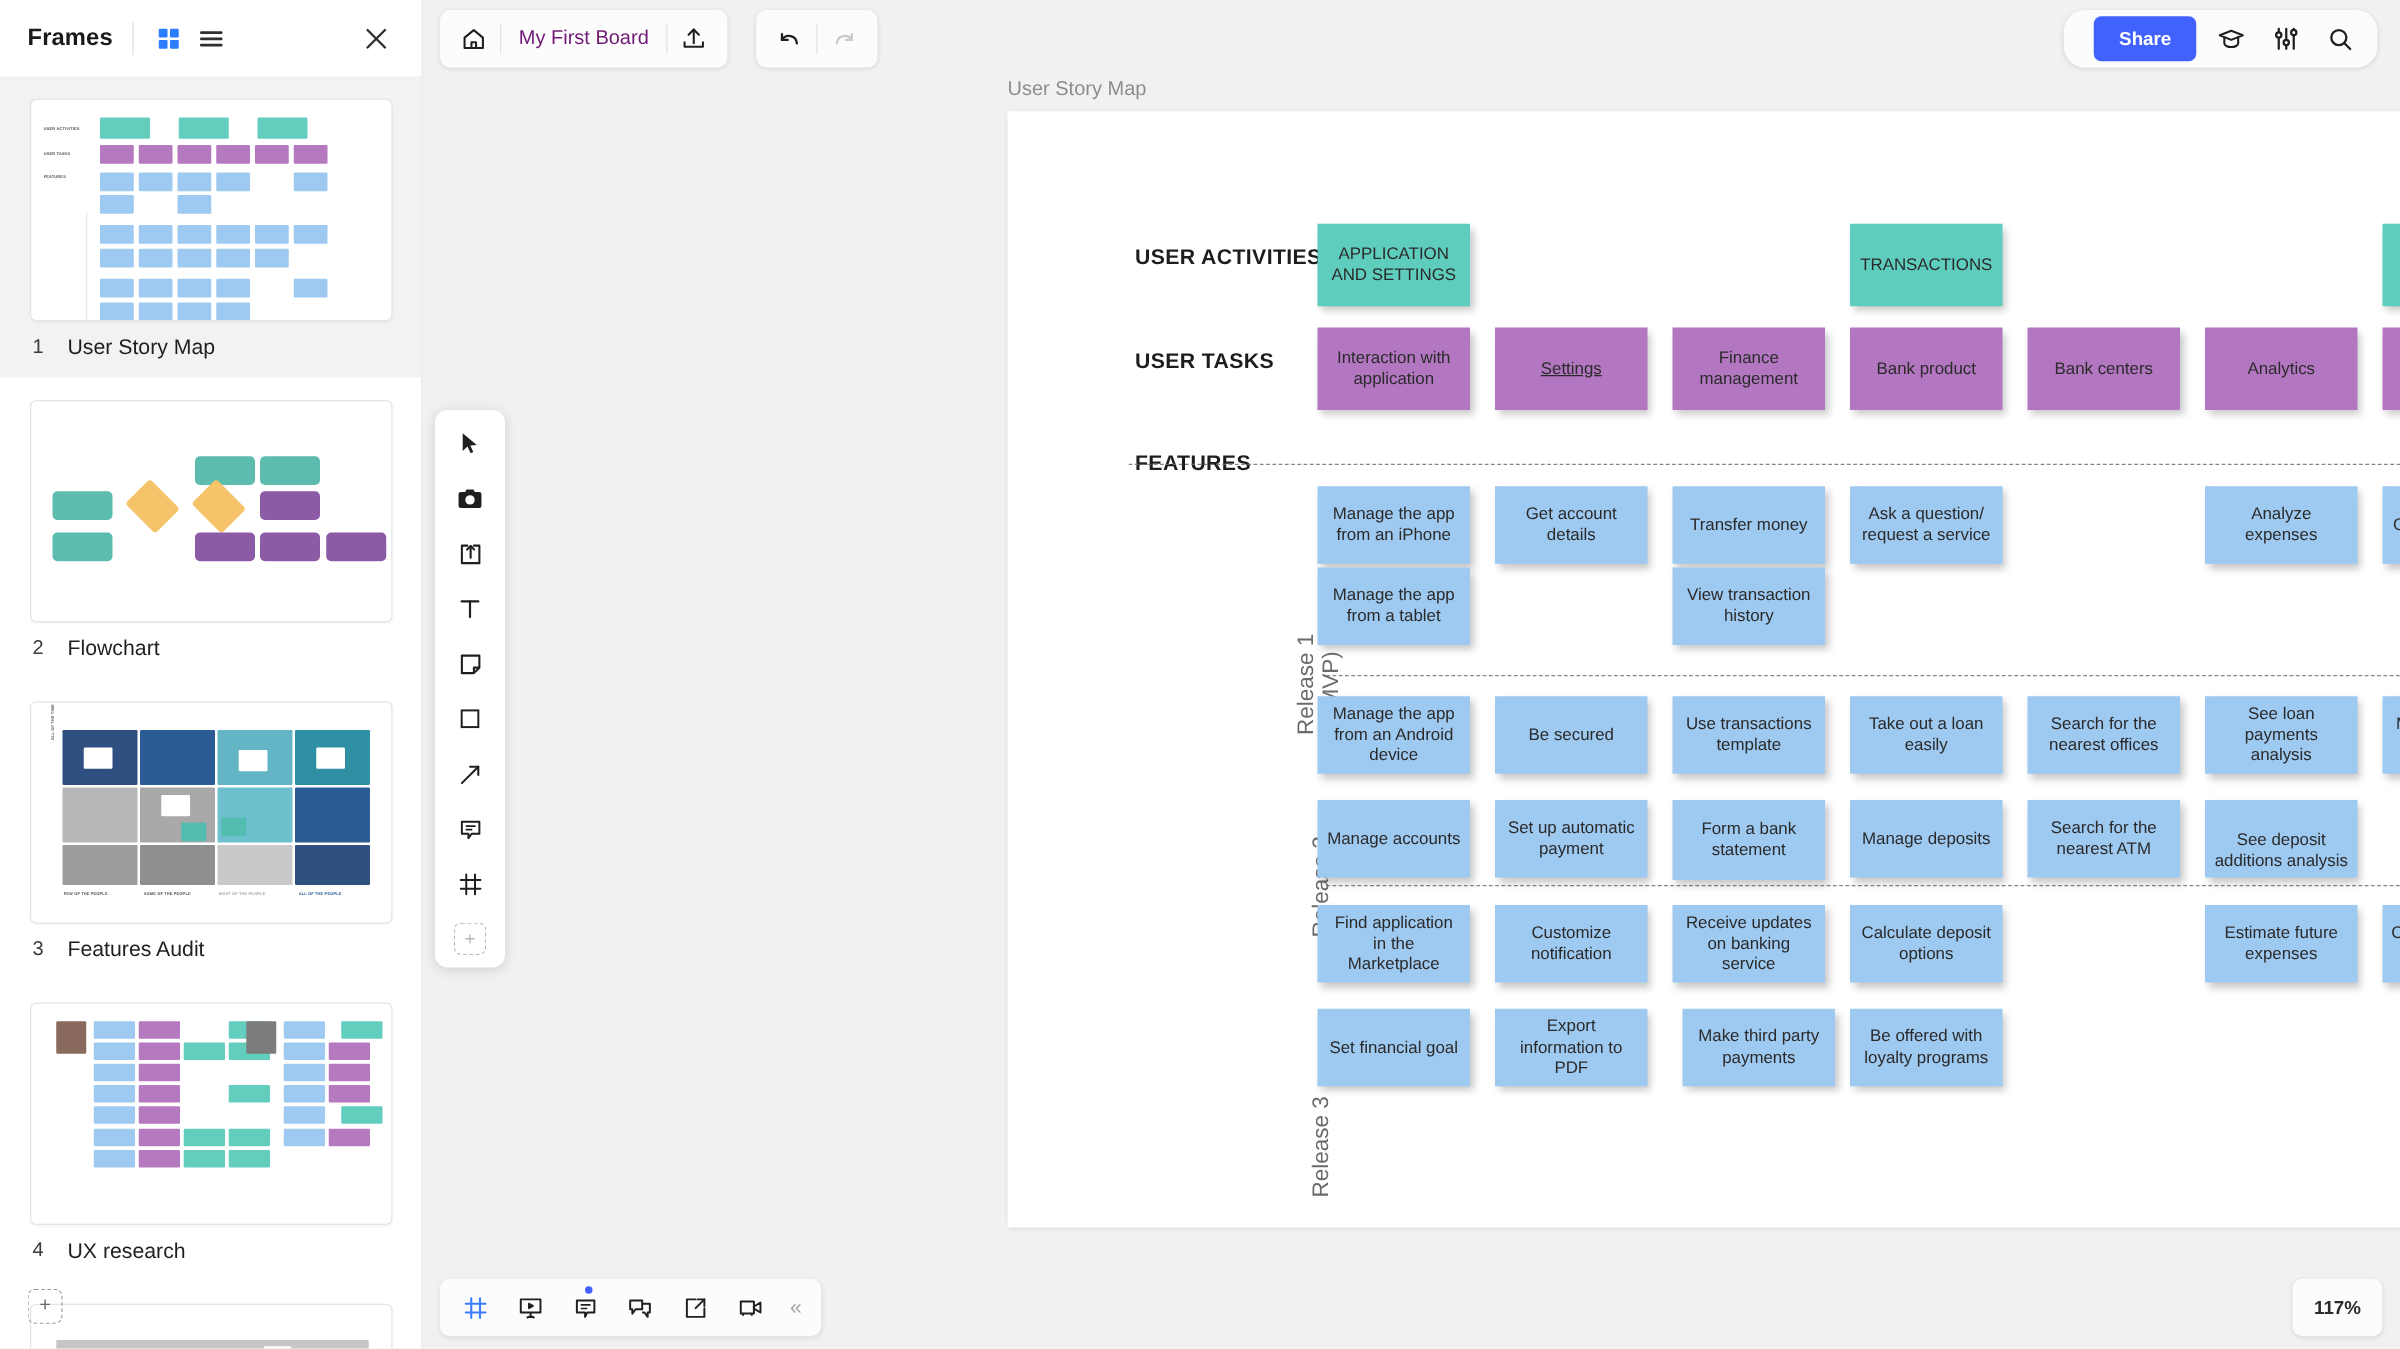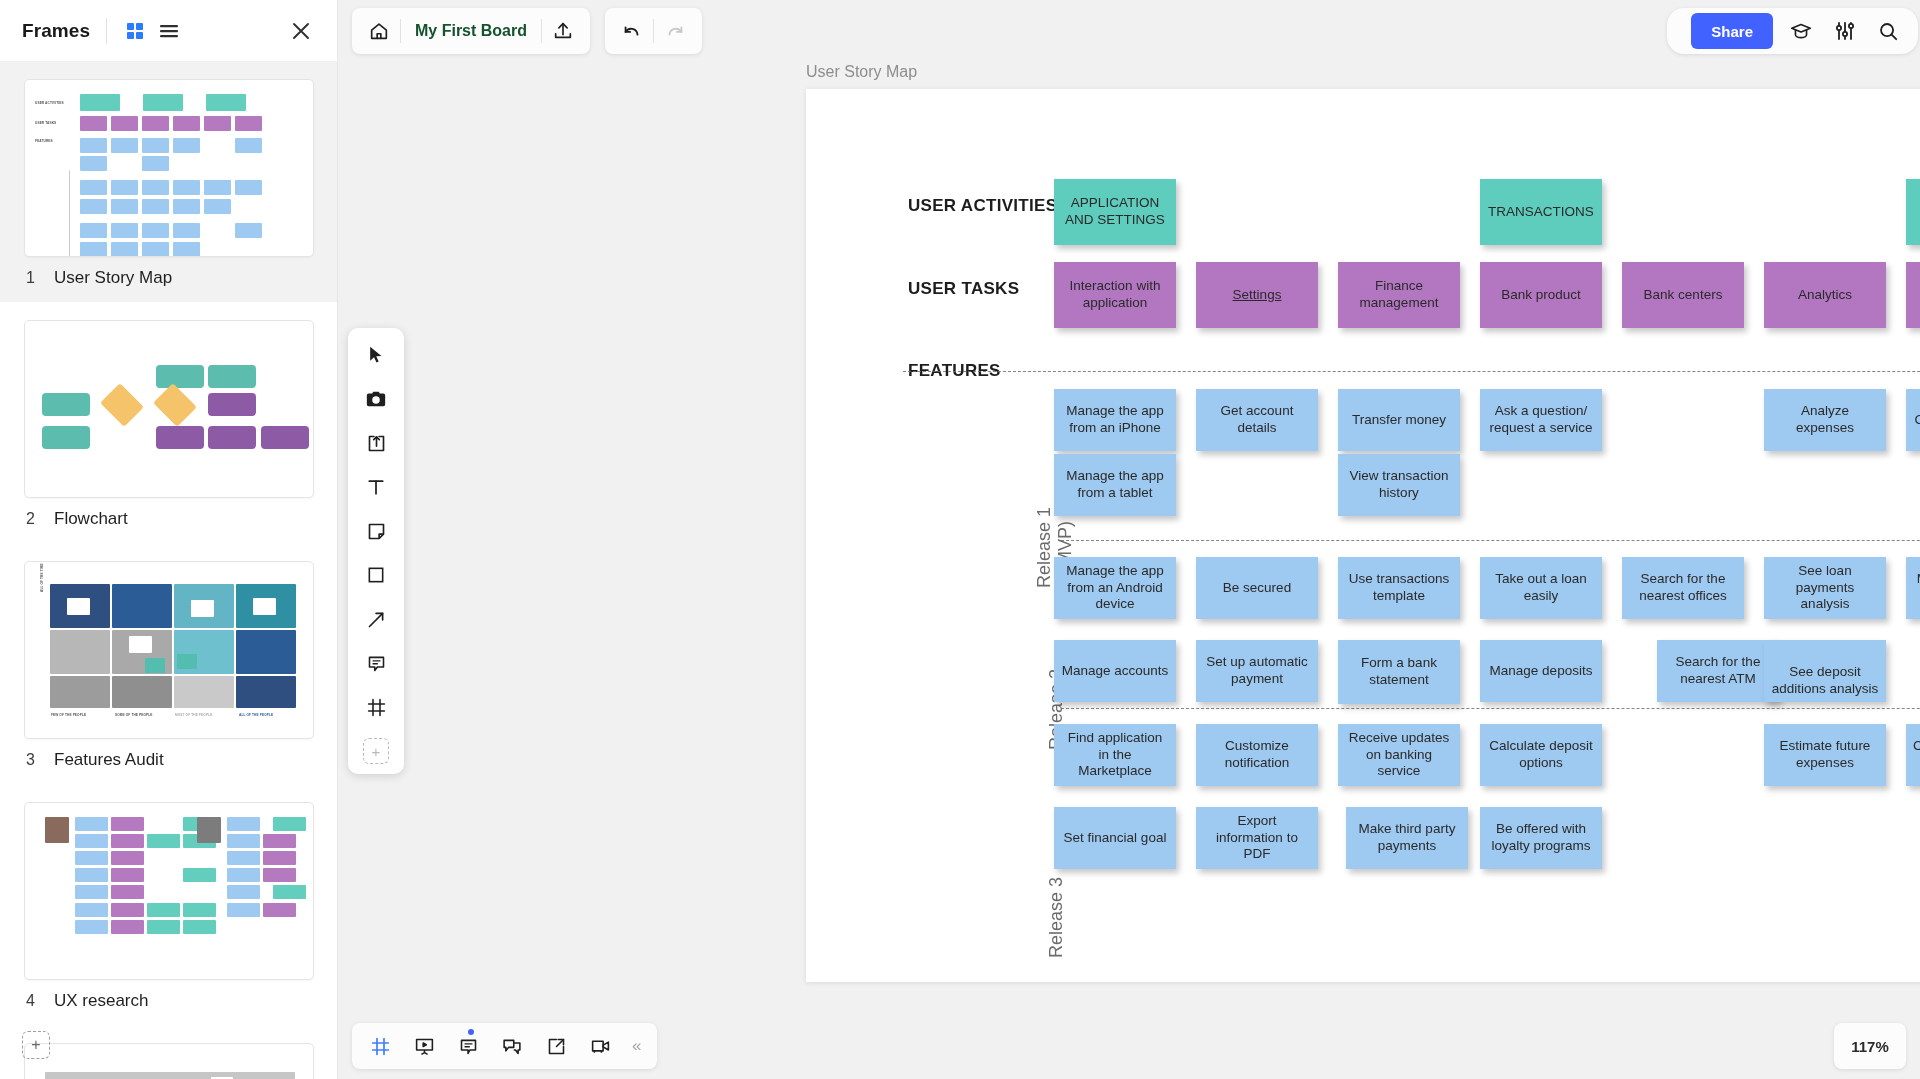"My First Board" #board-name { color: #14532d -> #701a75; font-weight: bold -> normal }
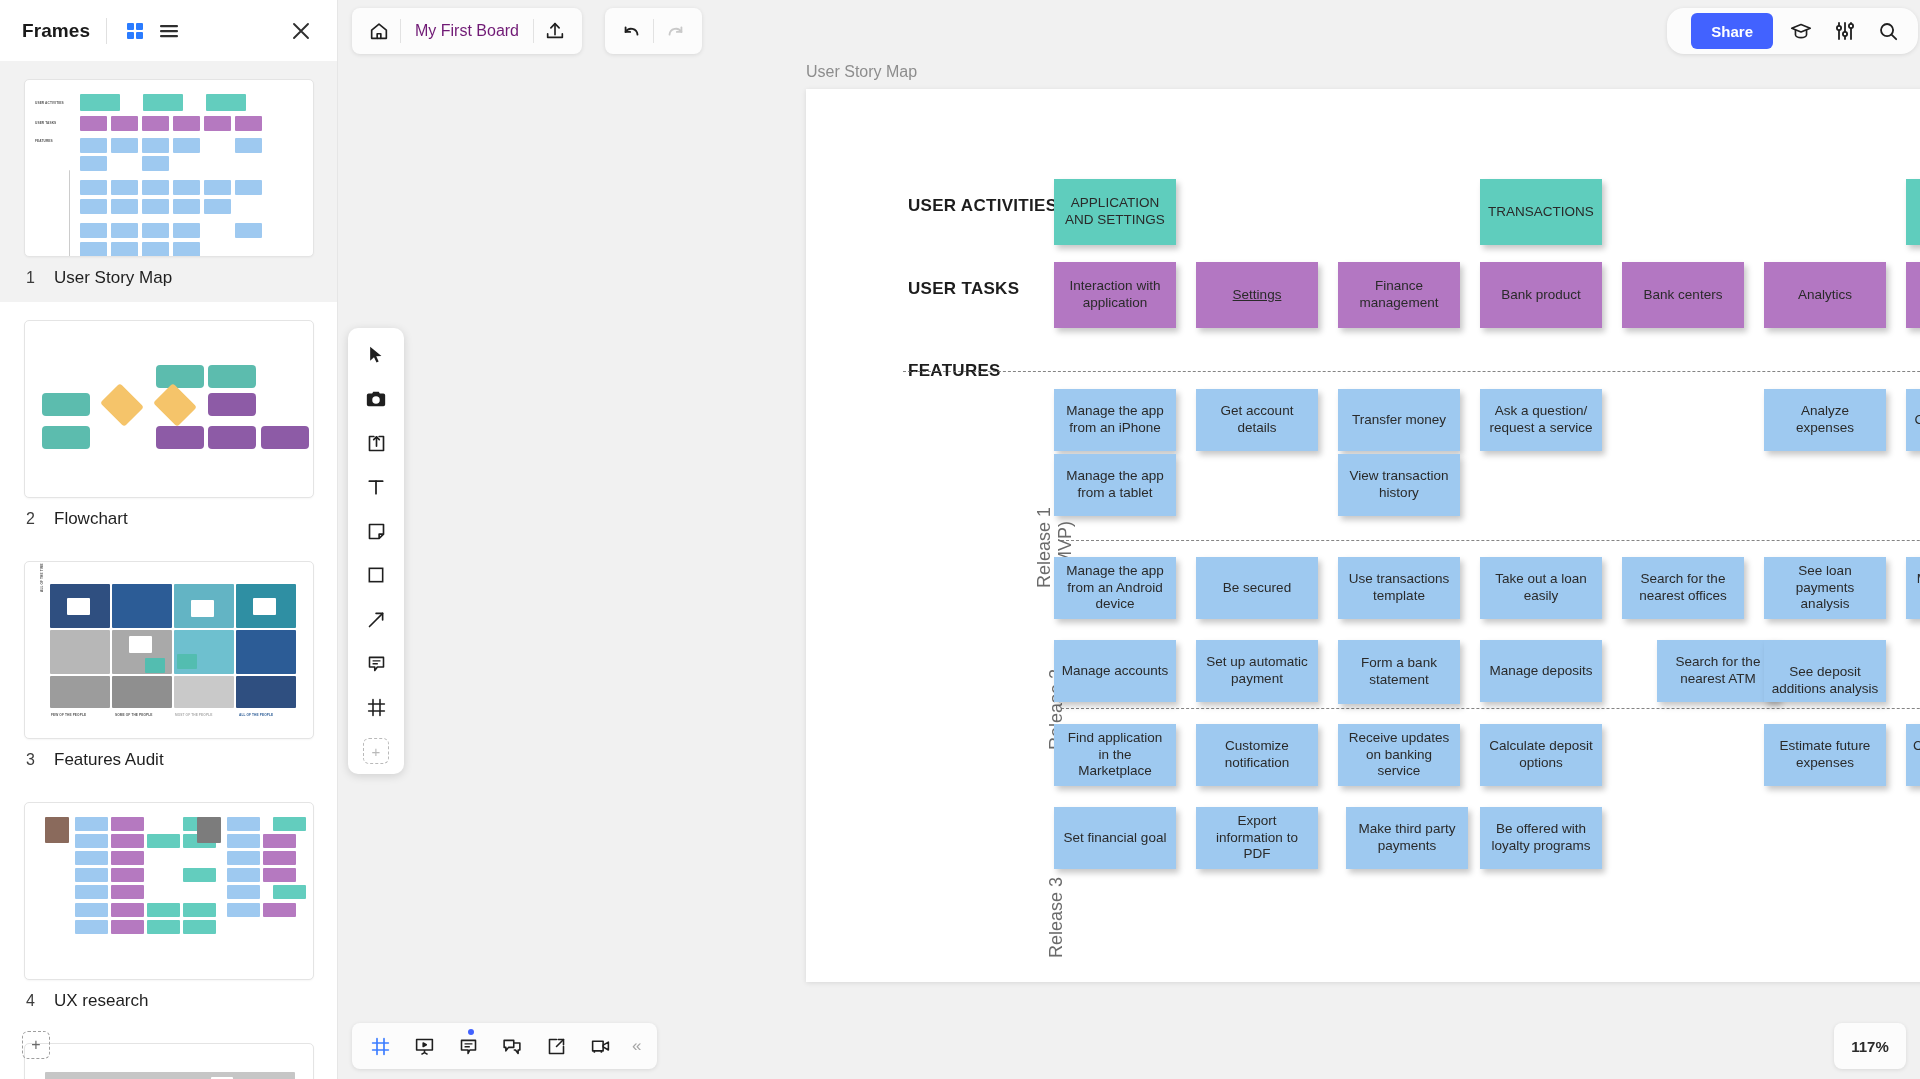"Share" #grp-right { right: 2px -> 18px }
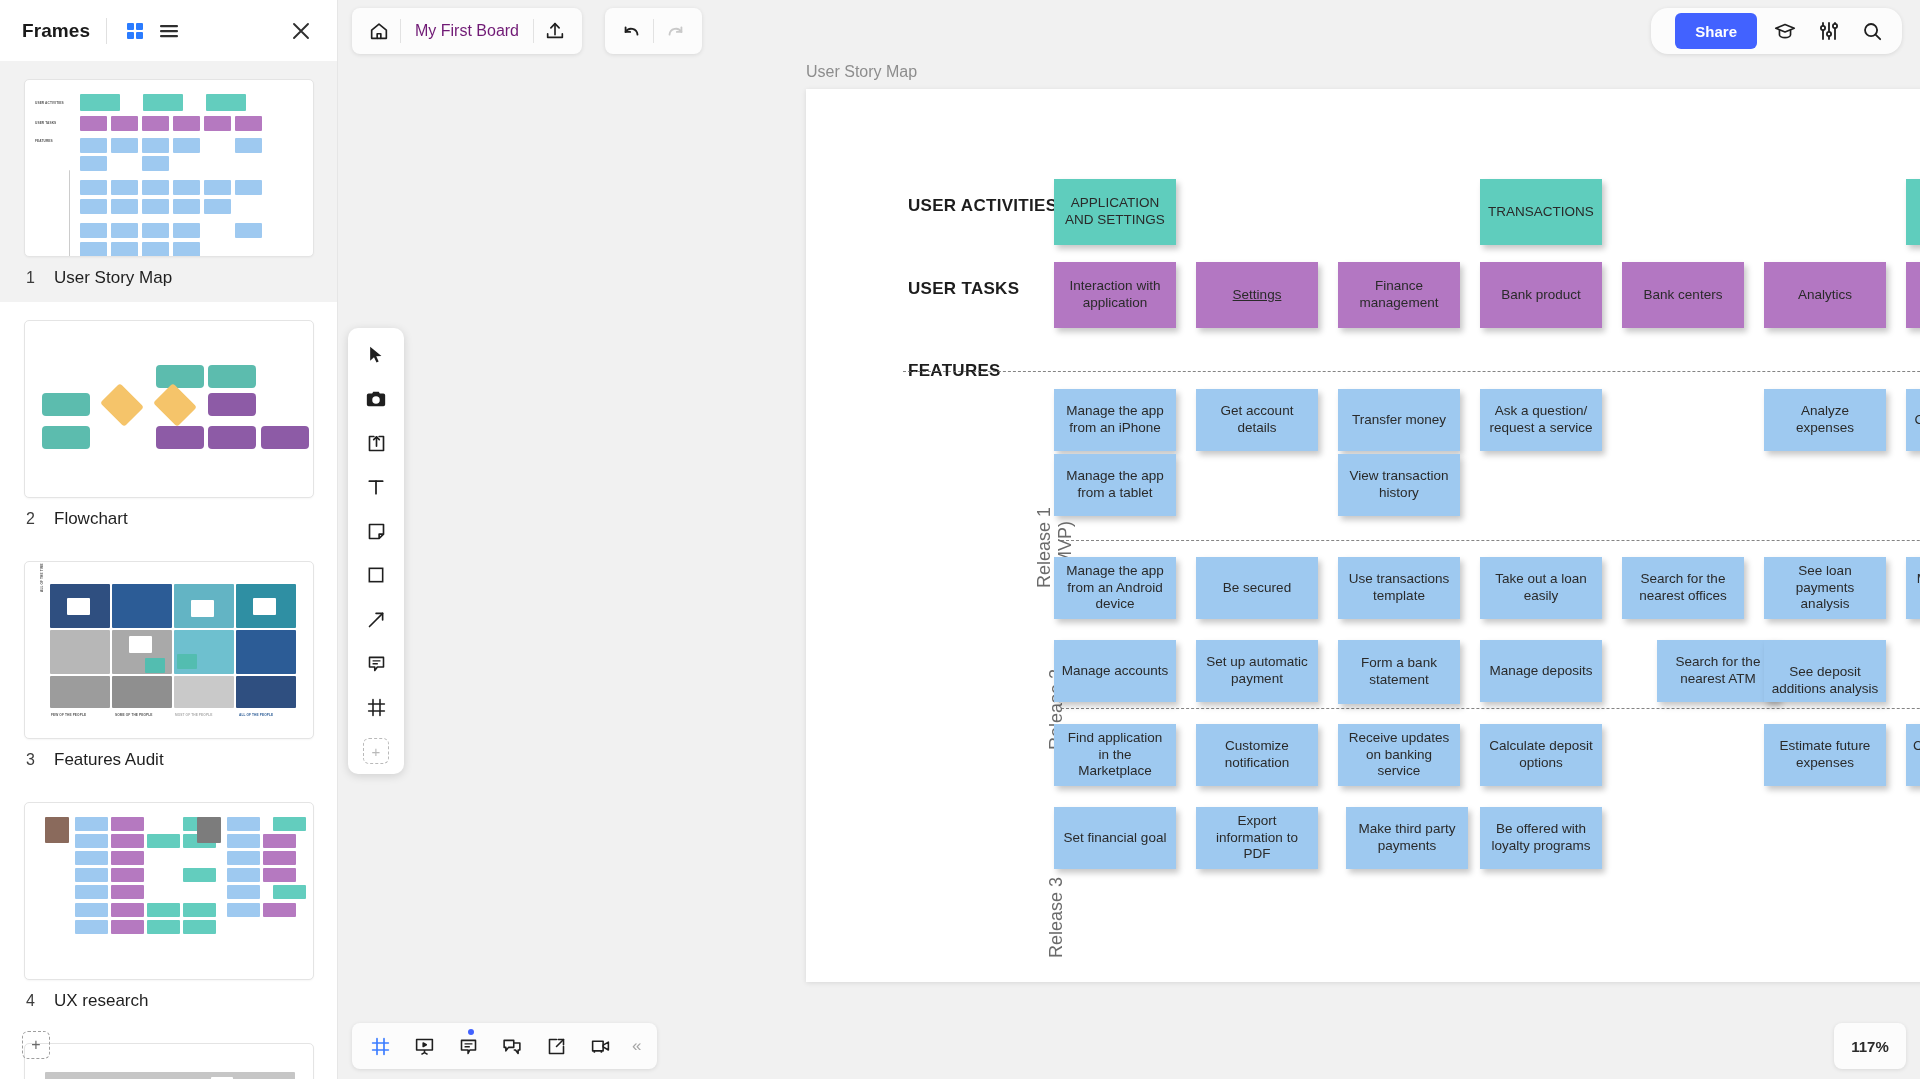"Search for the nearest ATM" div.note { margin-left: 35px -> none }
